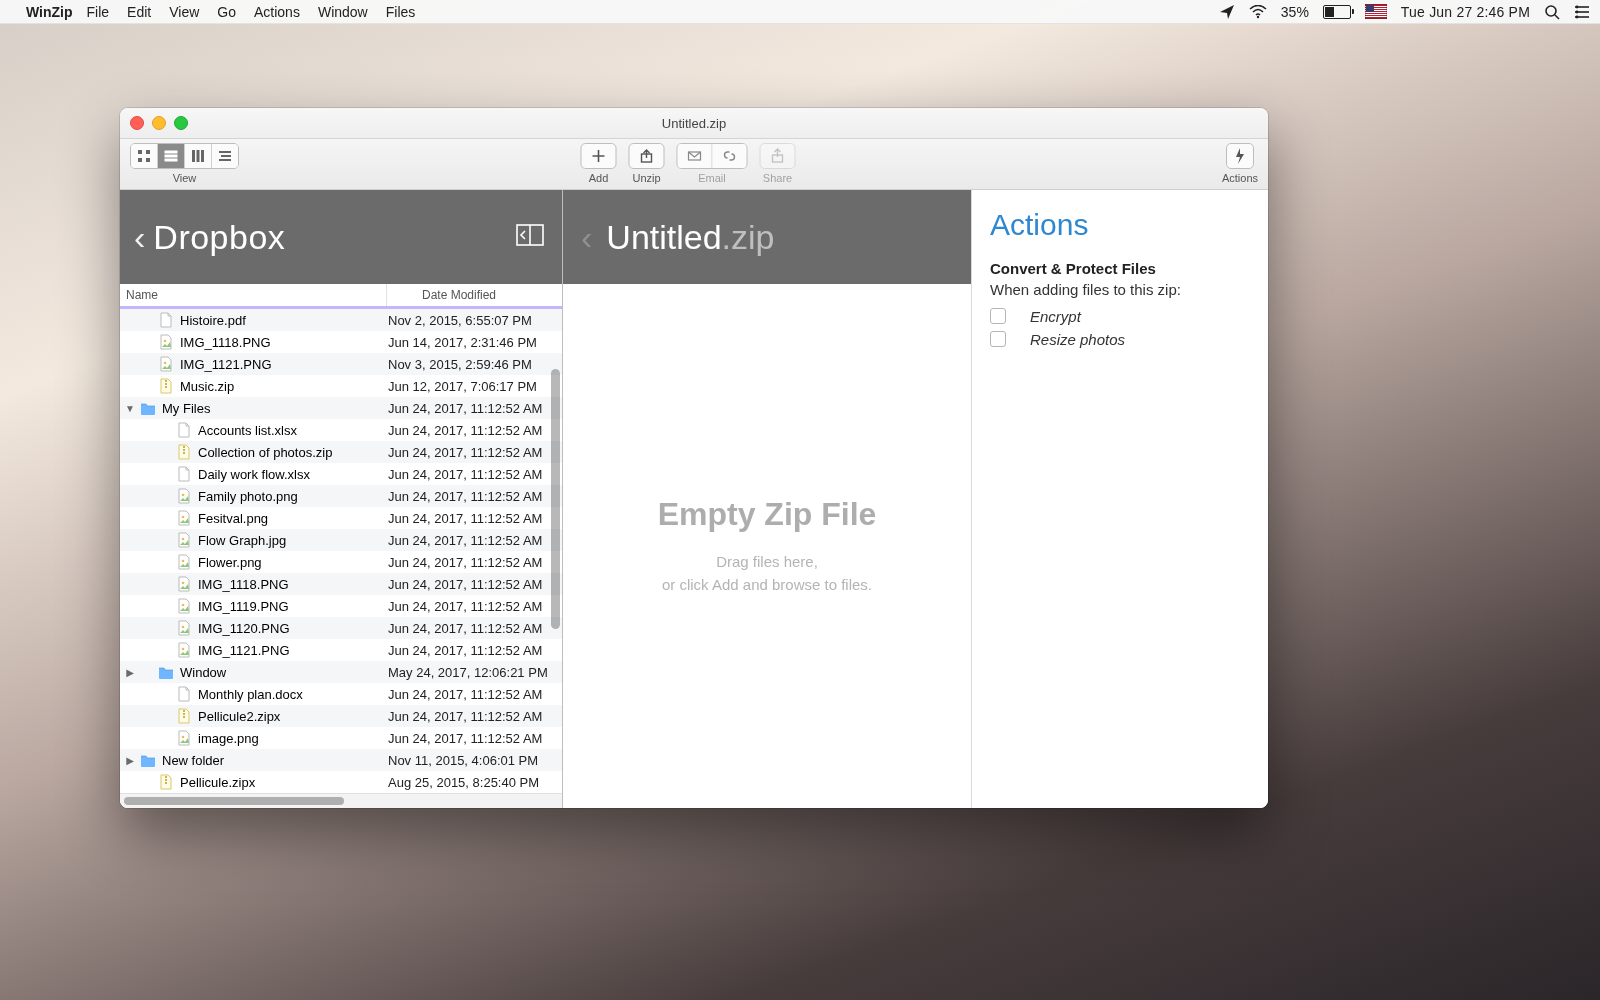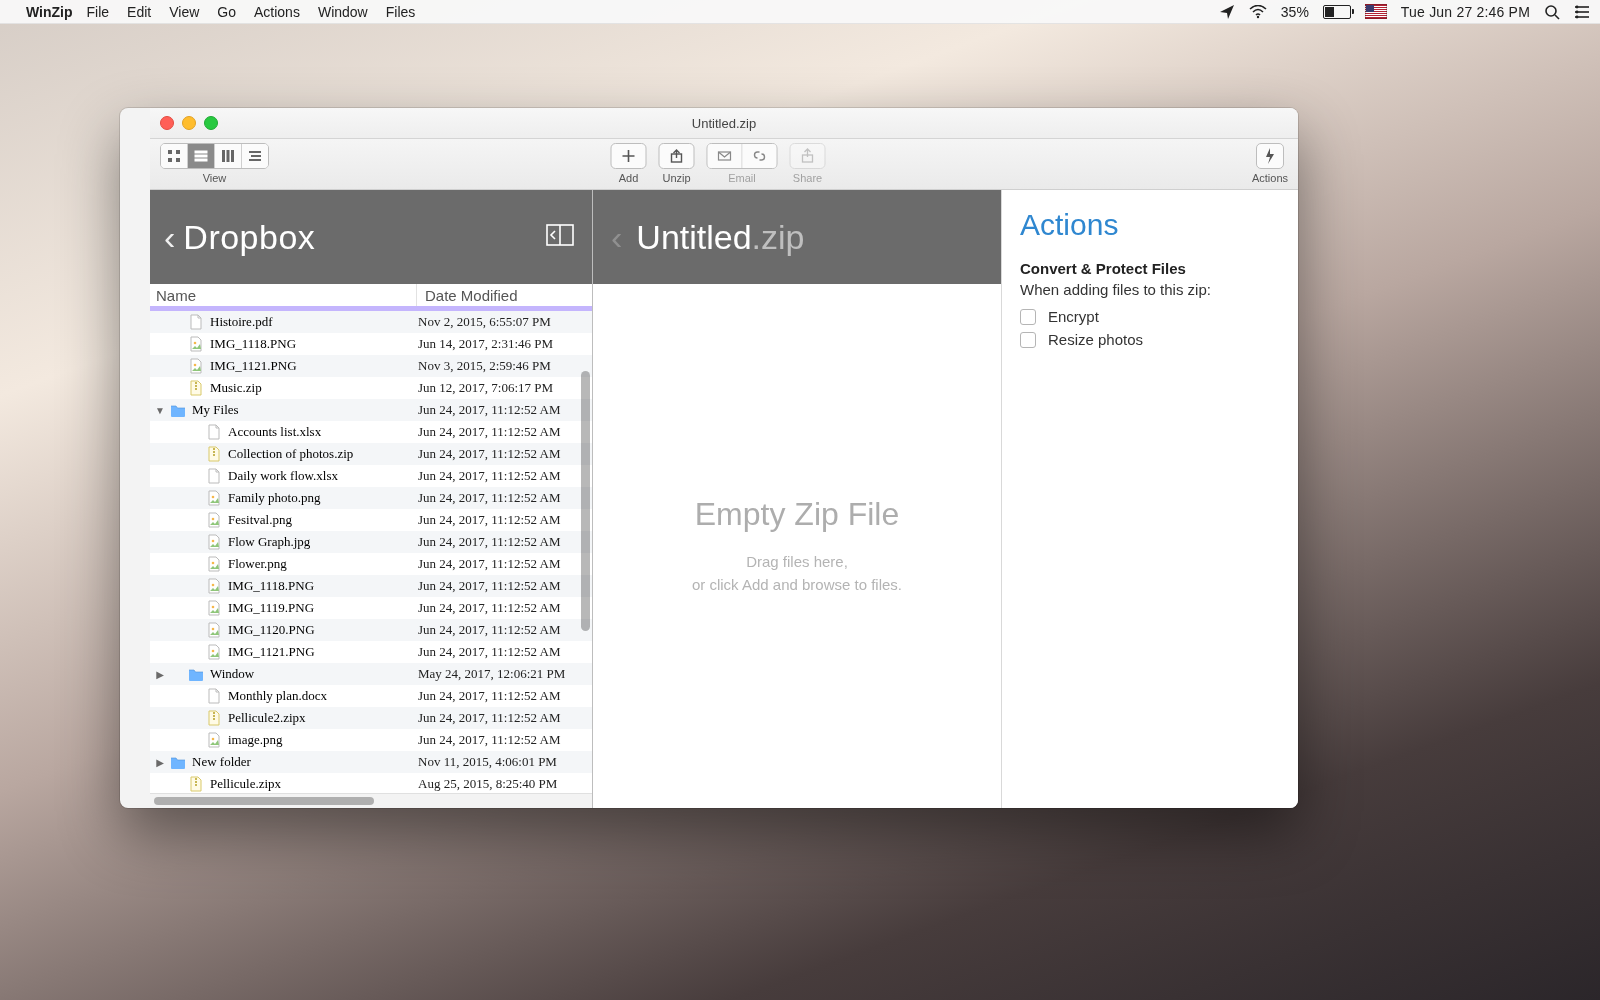"Untitled.zip" .window { padding-left: 30px -> none }
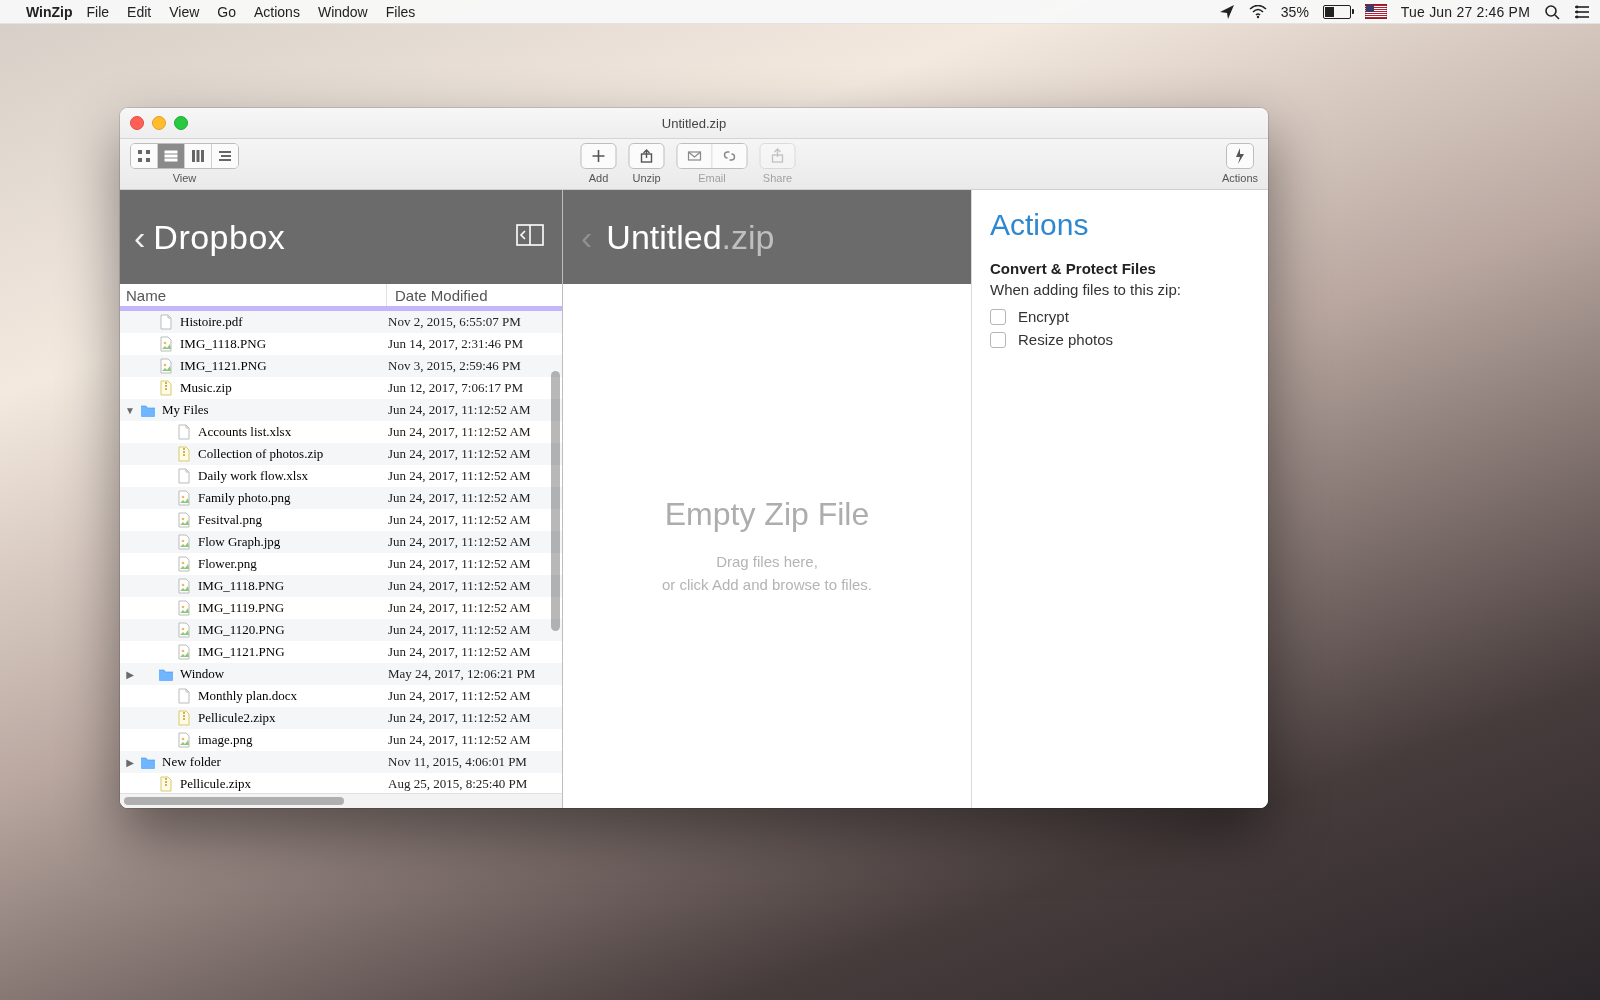"Name" .cols { border-bottom: 5px solid #c4b5fd -> 3px solid #c4b5fd; font-size: 15px -> 12px; gap: none -> 27px }
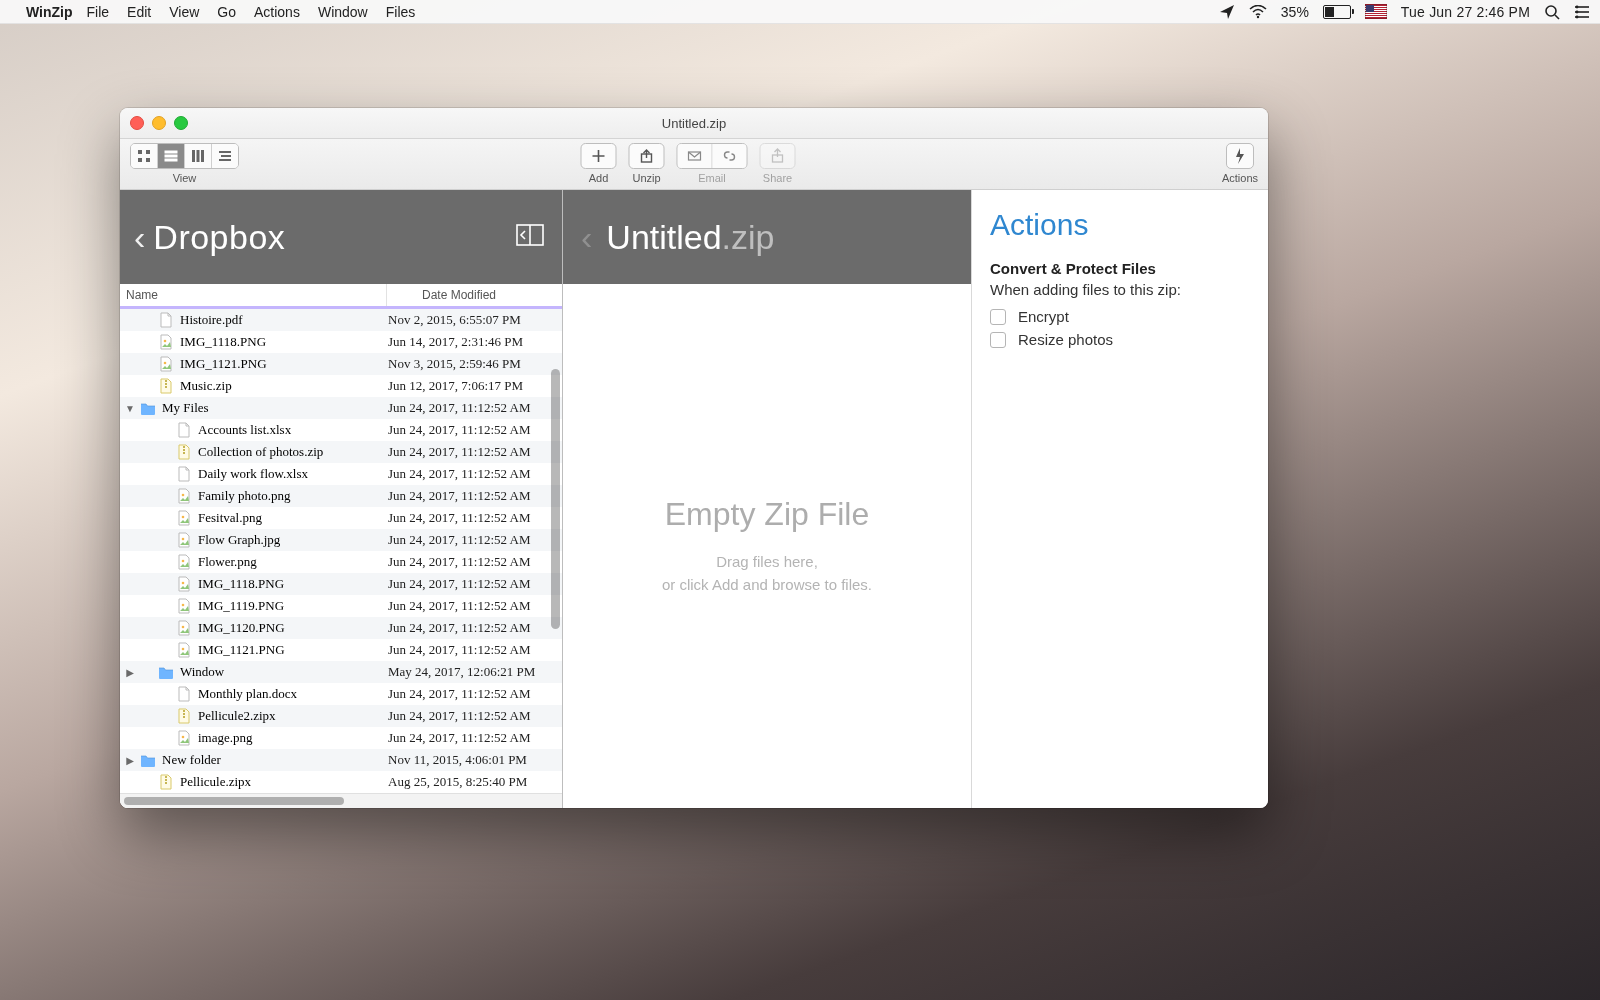"Histoire.pdf" .filelist { font-family: Liberation Serif, serif -> none }
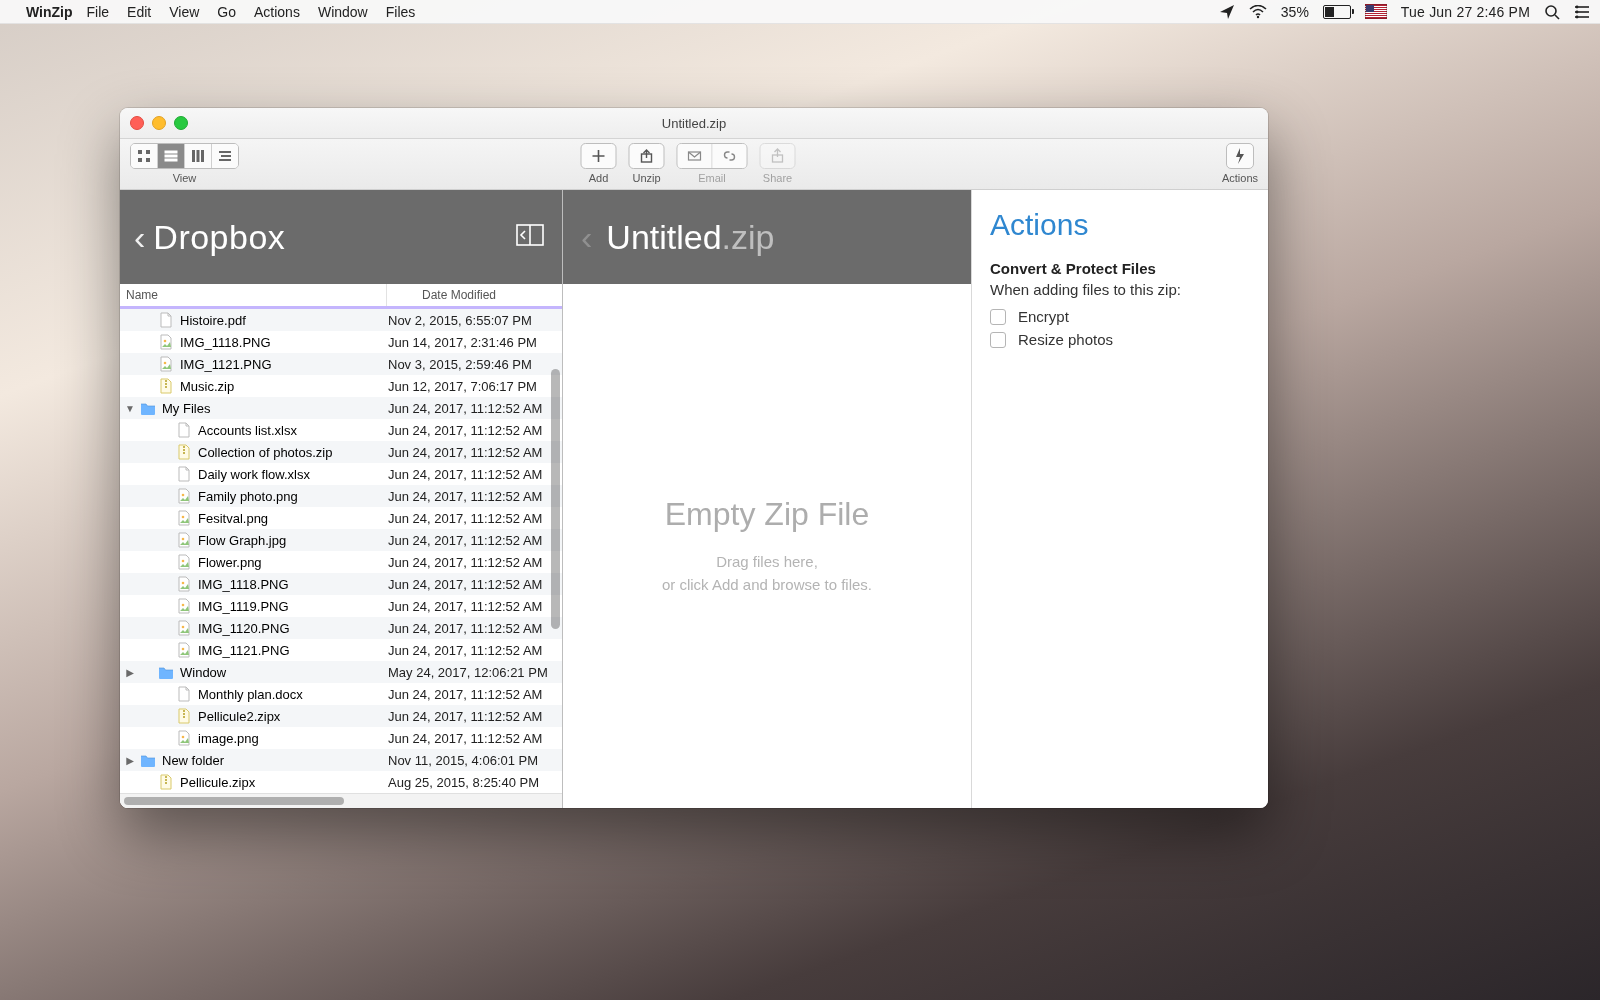"Encrypt" .chk { align-items: center -> flex-start; font-style: none -> italic; gap: 12px -> 24px }
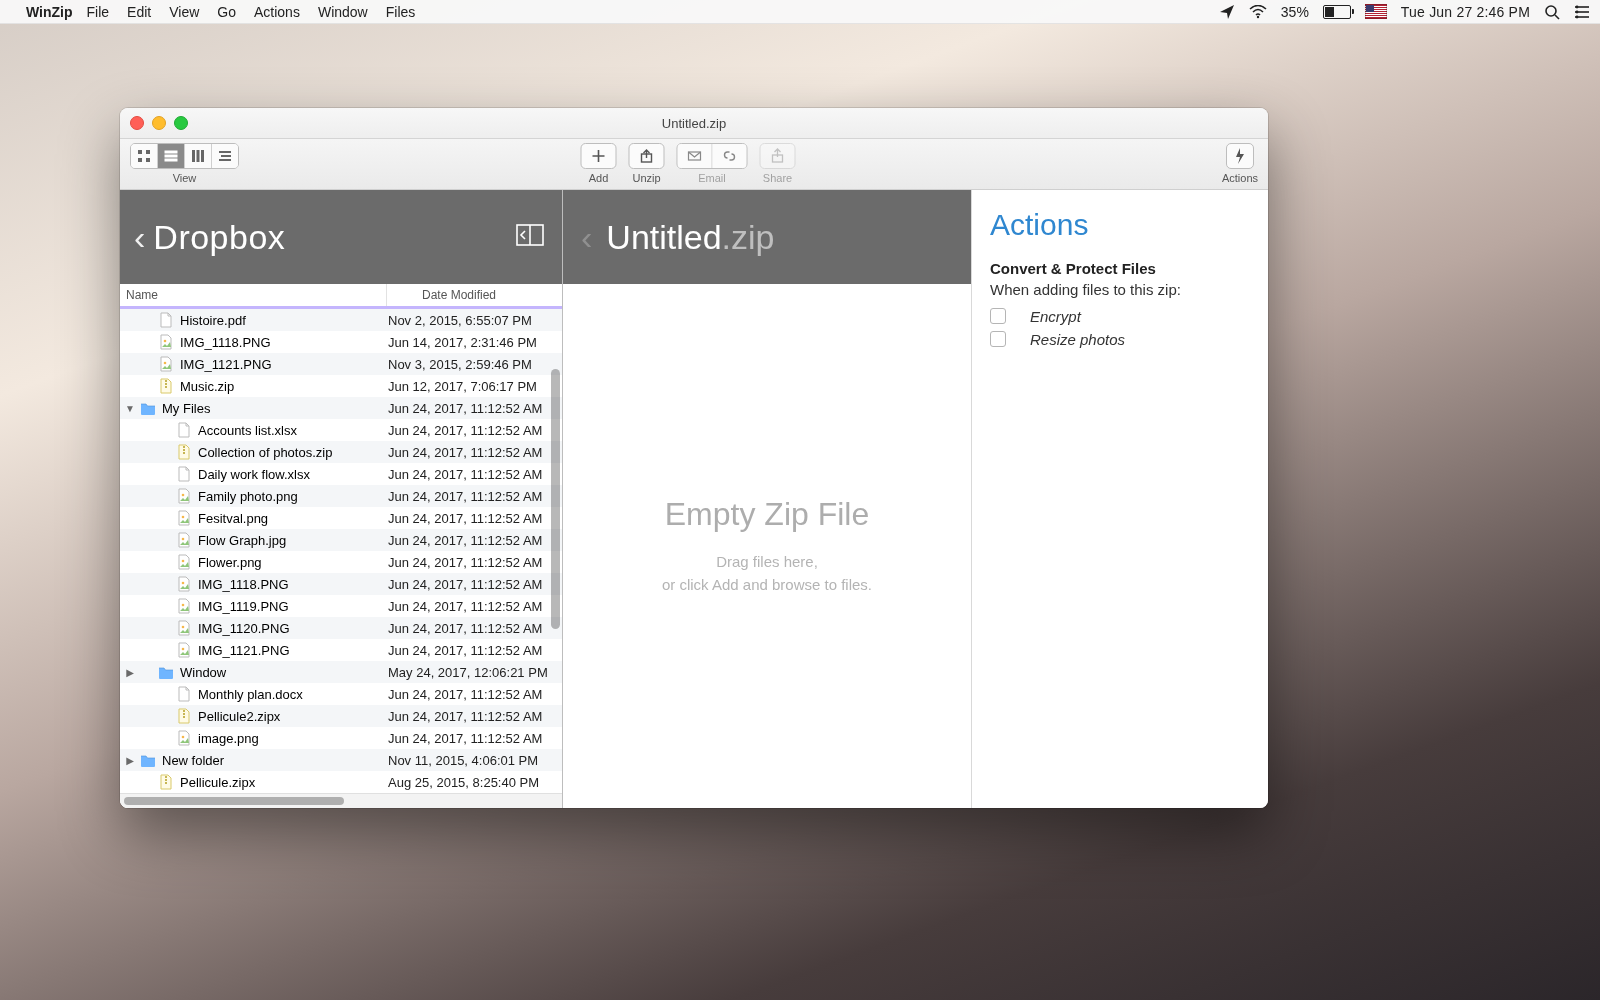"Empty Zip File" .zip-body .big { font-weight: 400 -> 700 }
